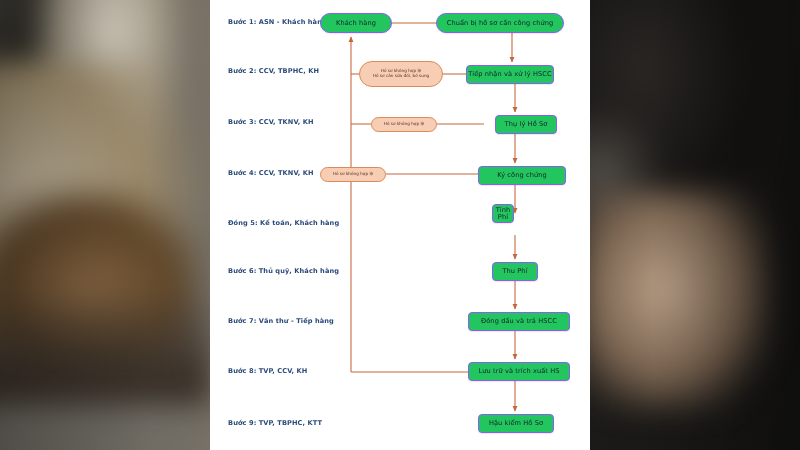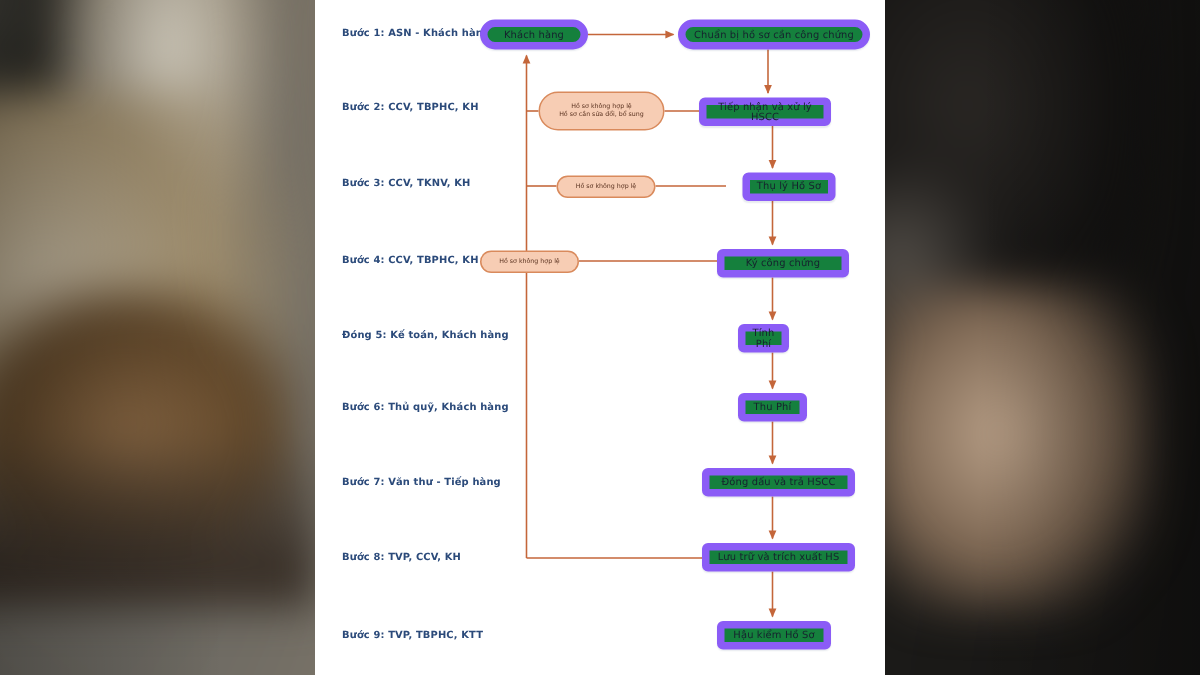"Khách hàng" .node { background: #15803d -> #22c55e; border: 5px solid #8b5cf6 -> 1px solid #8b5cf6 }
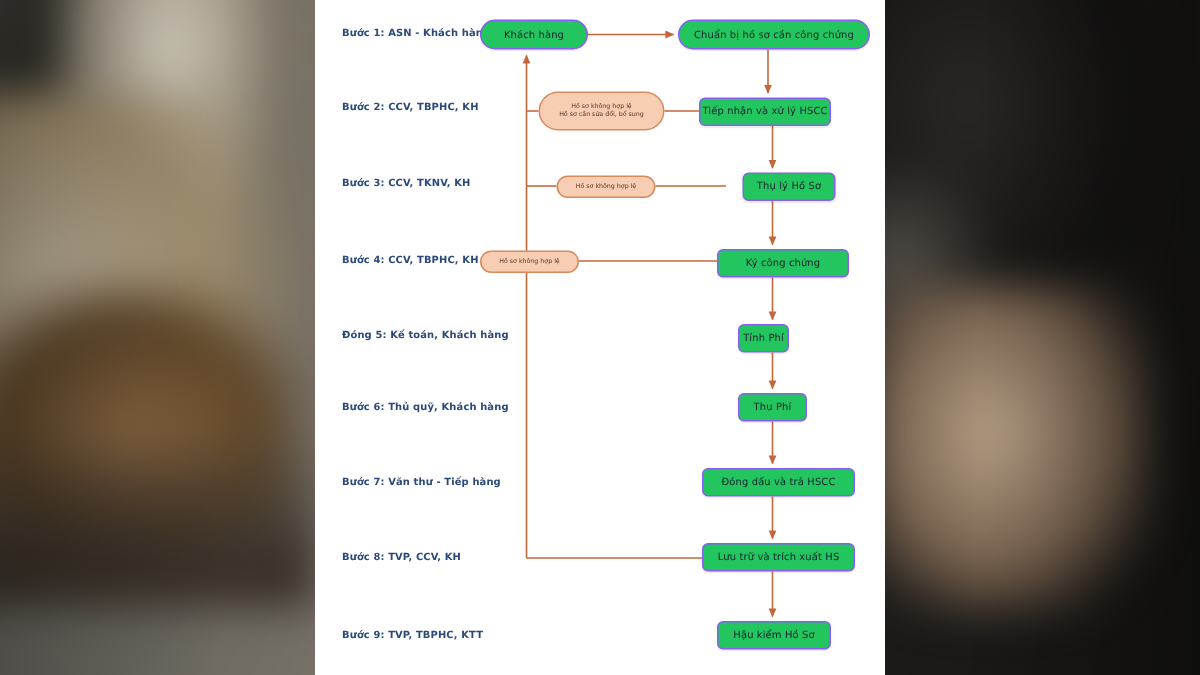"Chuẩn bị hồ sơ cần" div.node { left: 242px -> 226px }
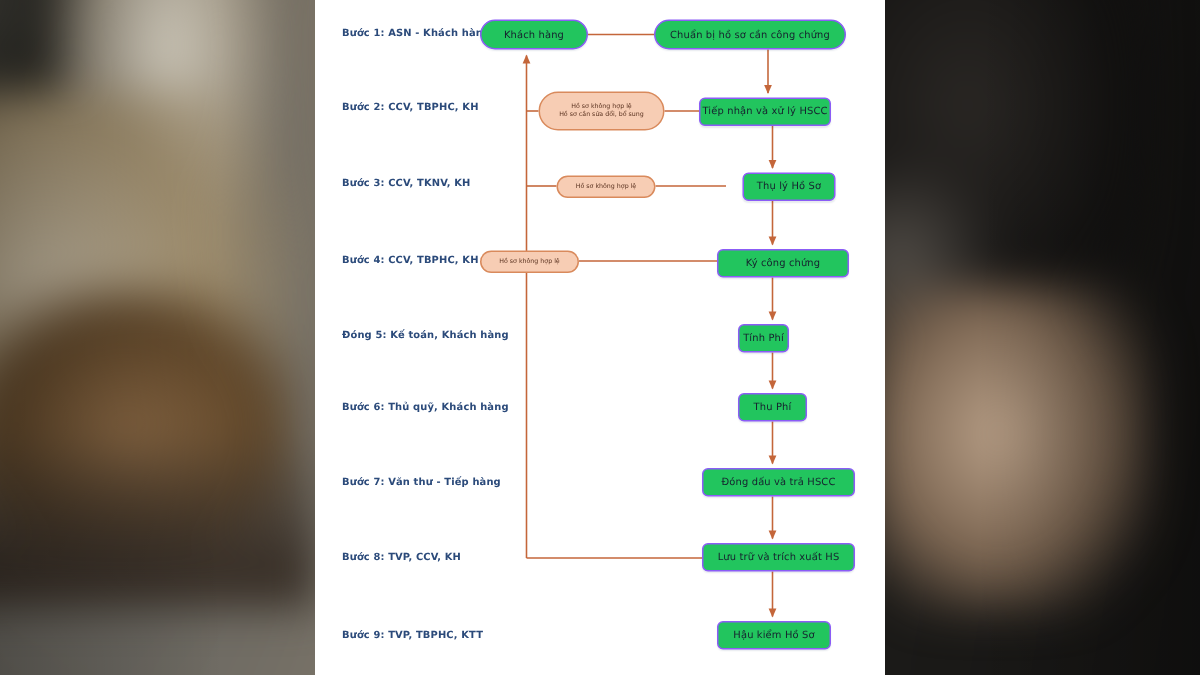"Bước 4: CCV, TBPHC, KH" div.step-label { text: TBPHC -> TKNV }
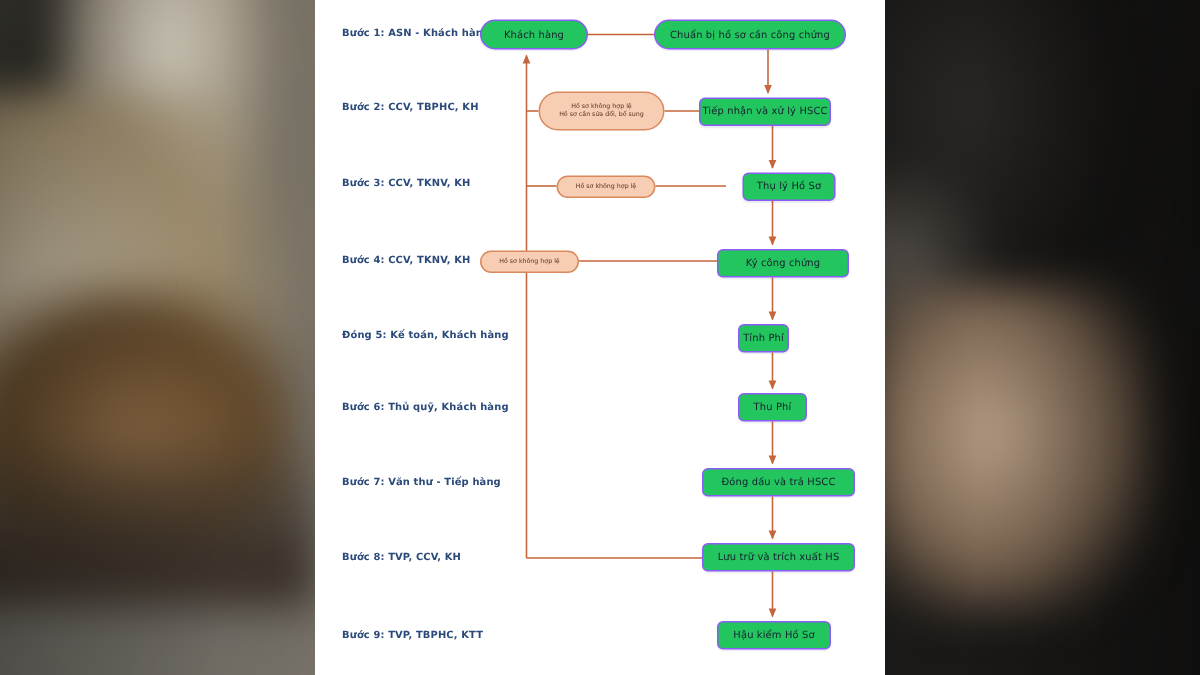"Tính Phí" div.node { top: 216px -> 204px; width: 34px -> 22px }
